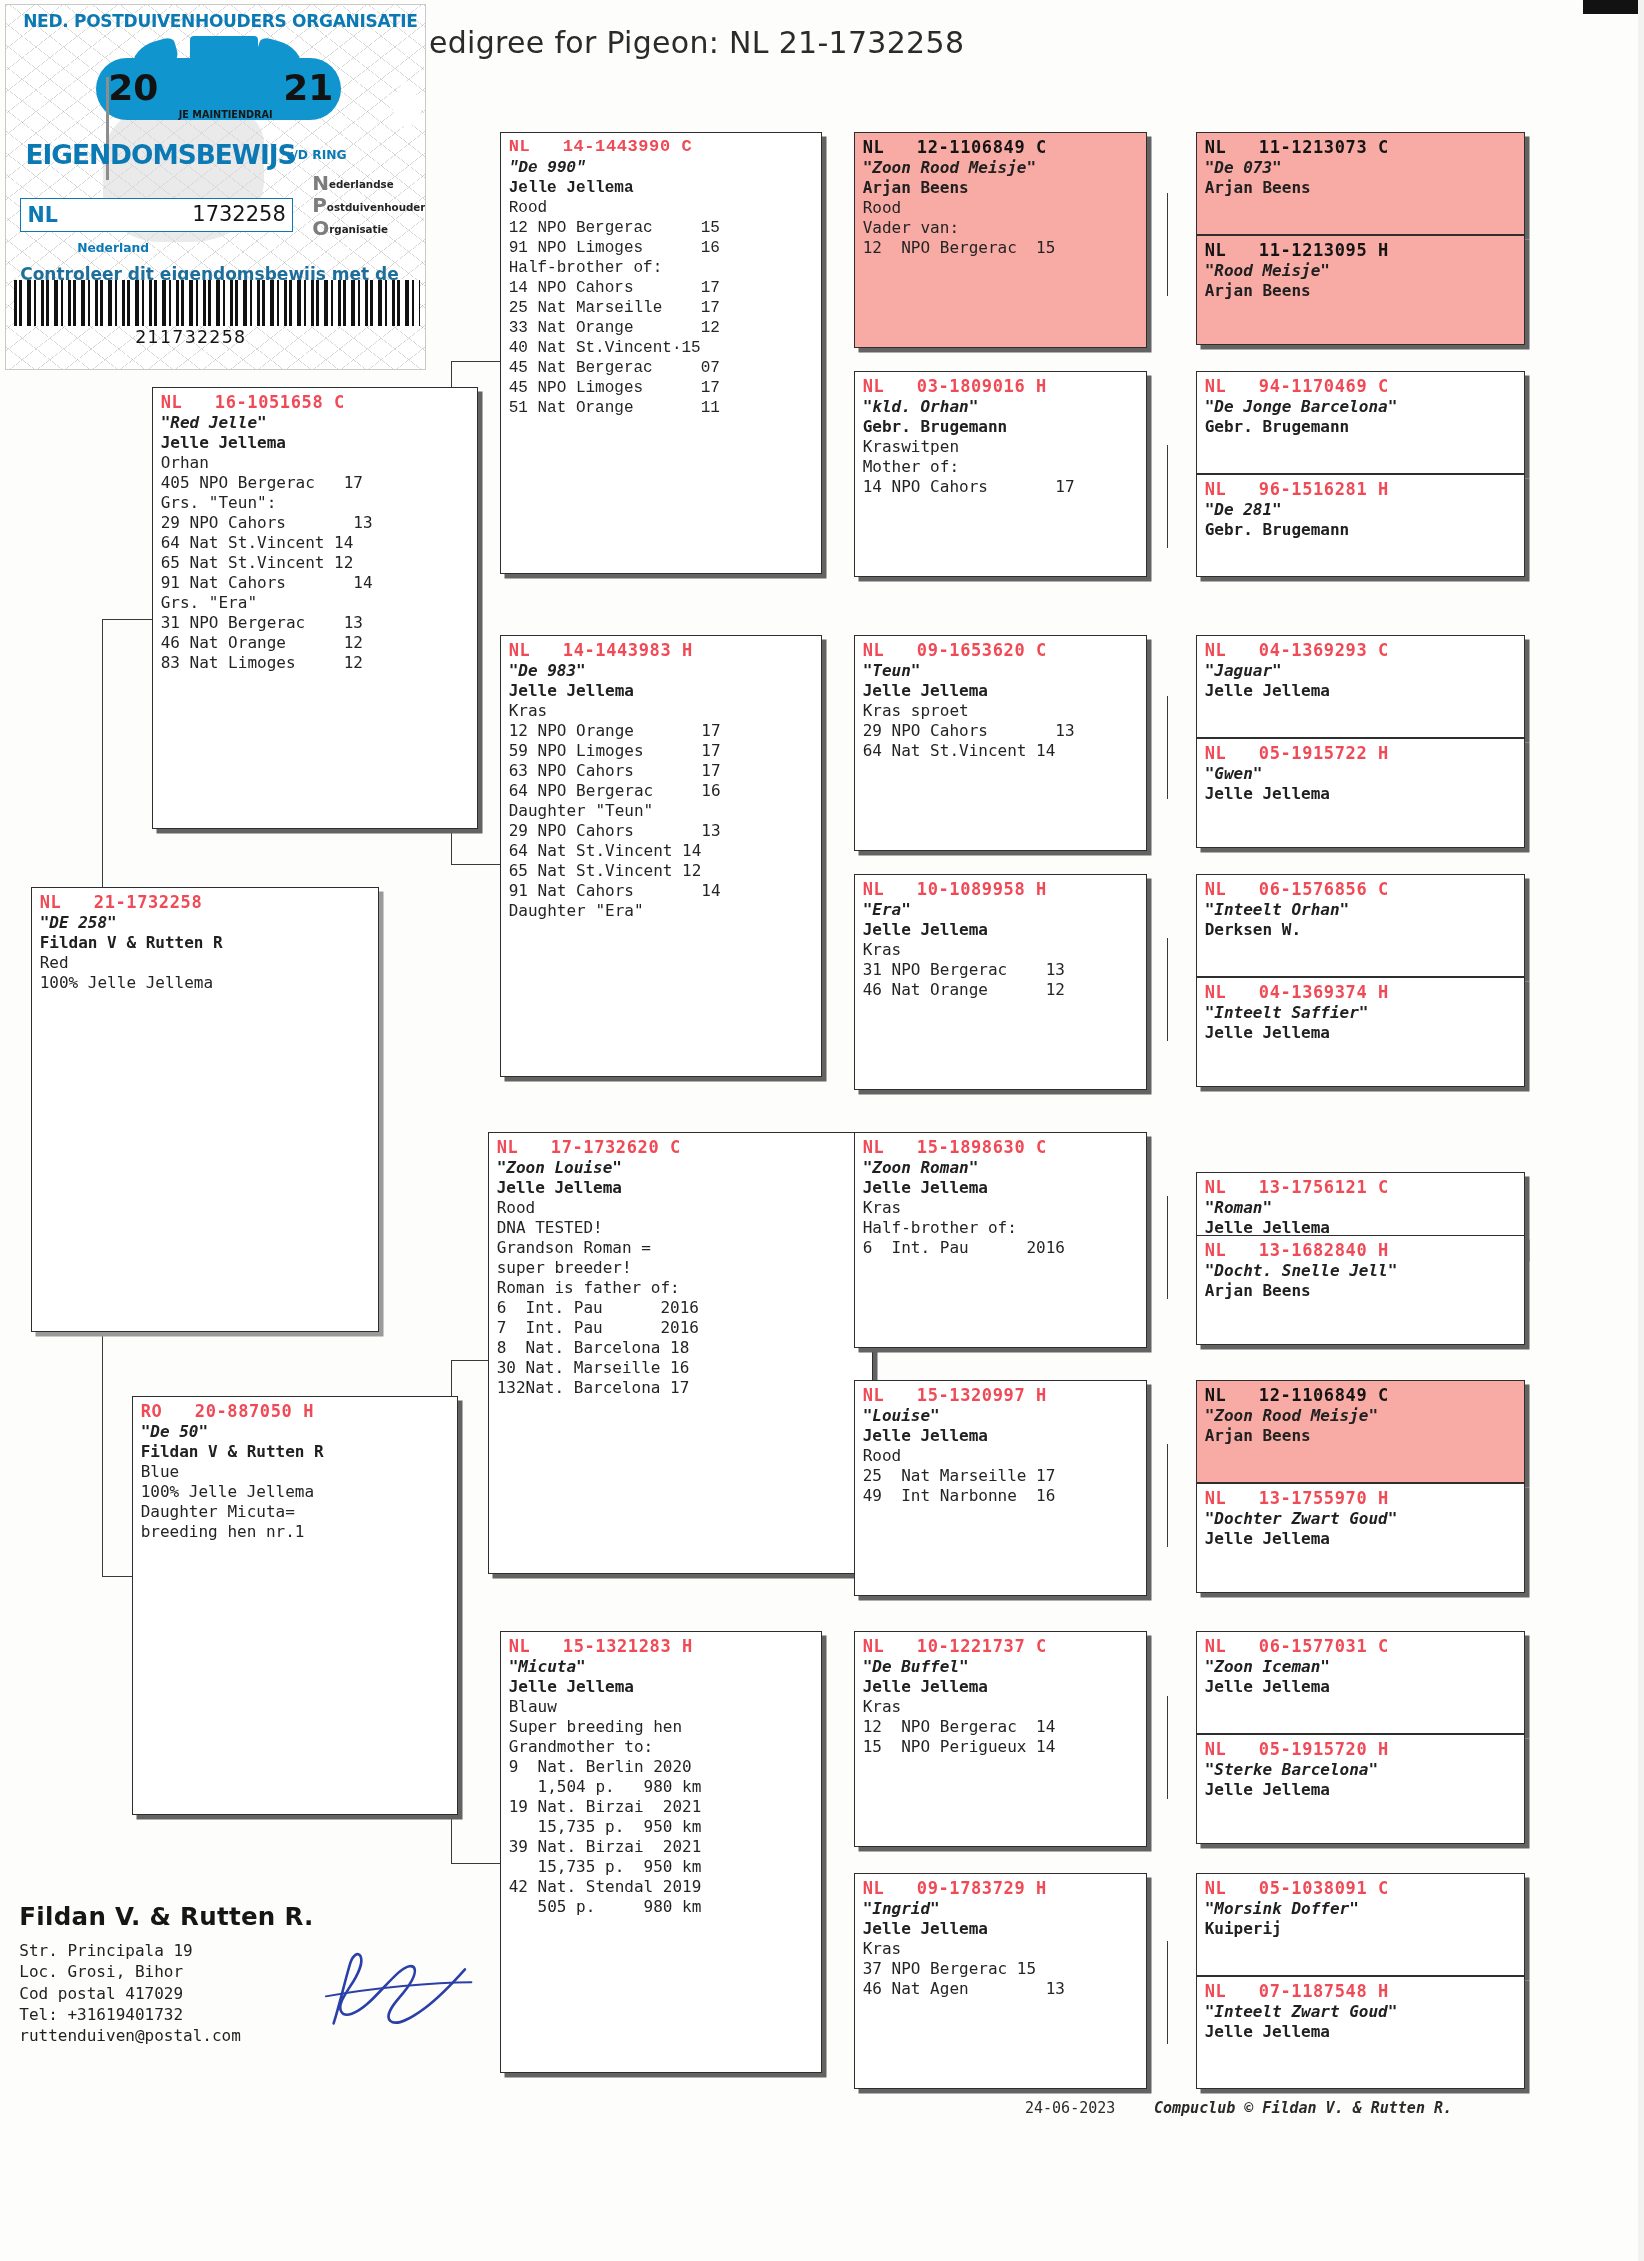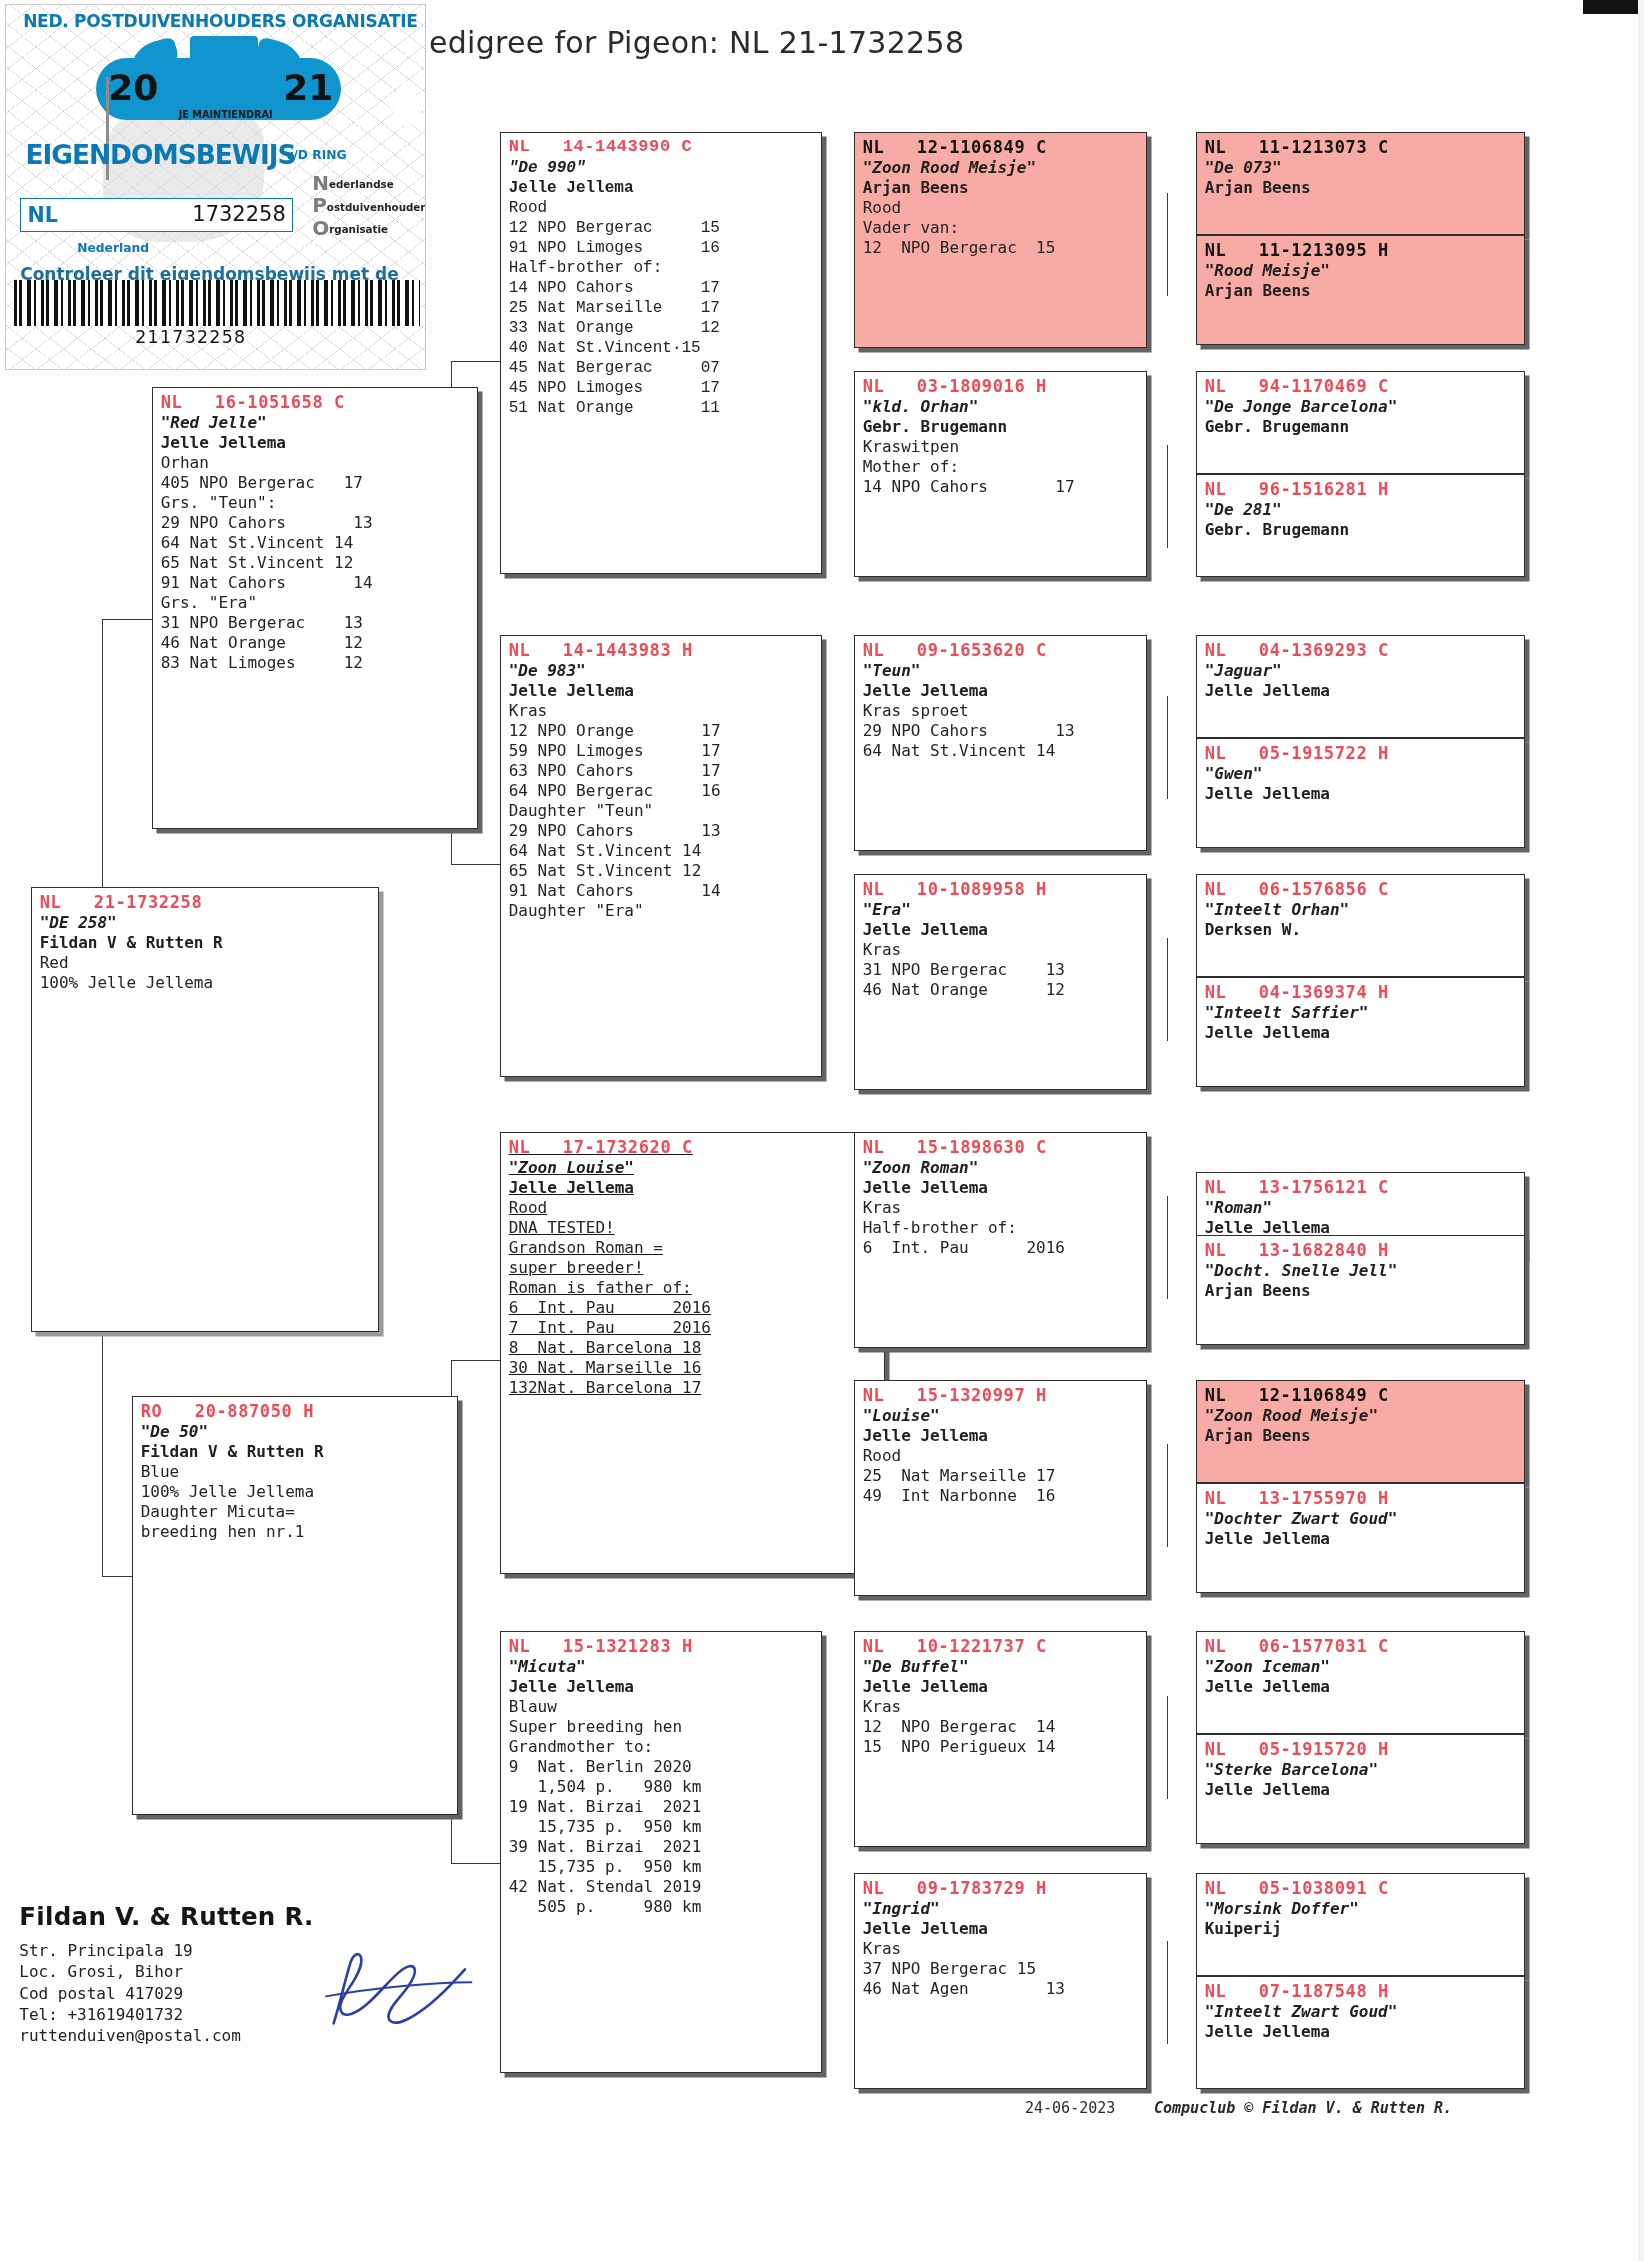"NL 17-1732620 C" div.pbox { left: 500px -> 488px; text-decoration: underline -> none }
